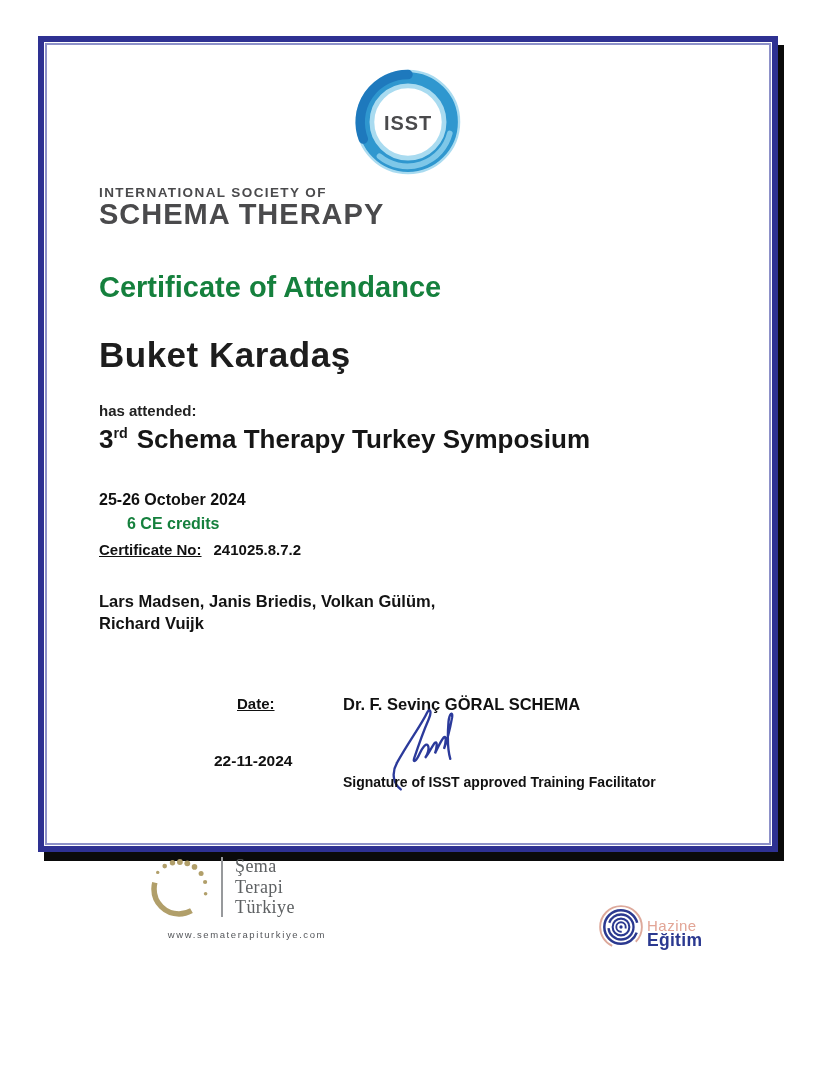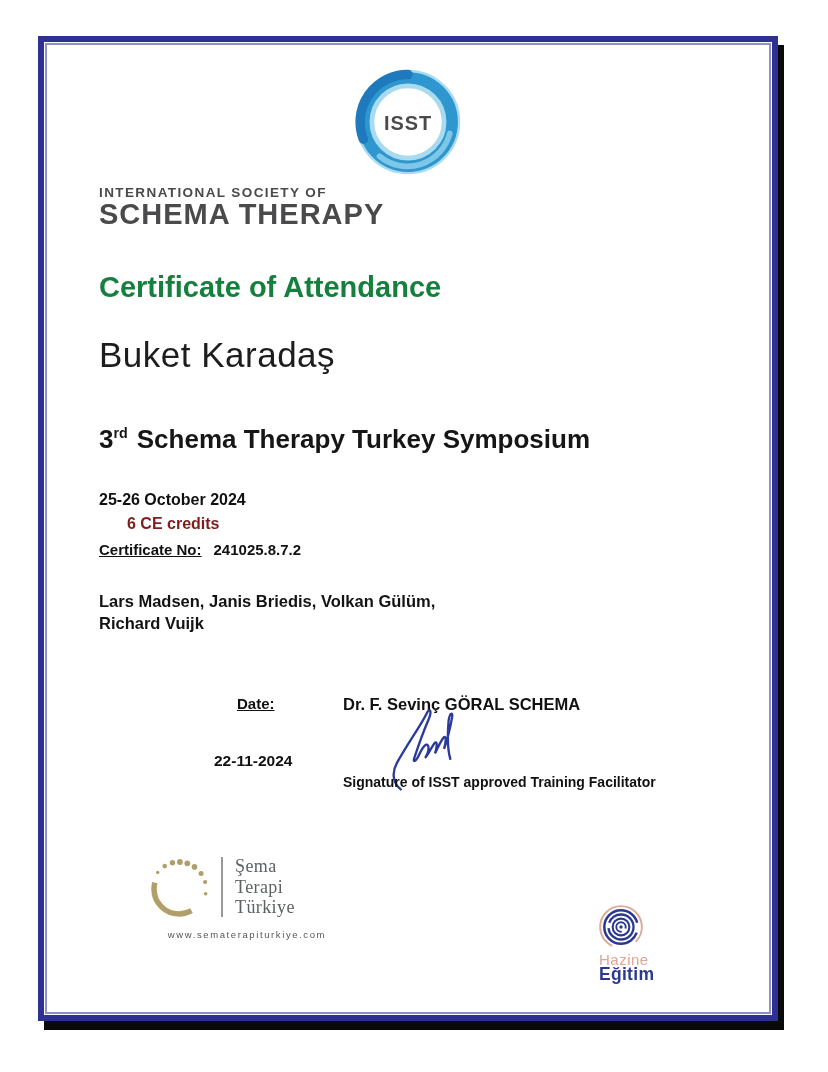"ISST" .page { height: 985px -> 816px }
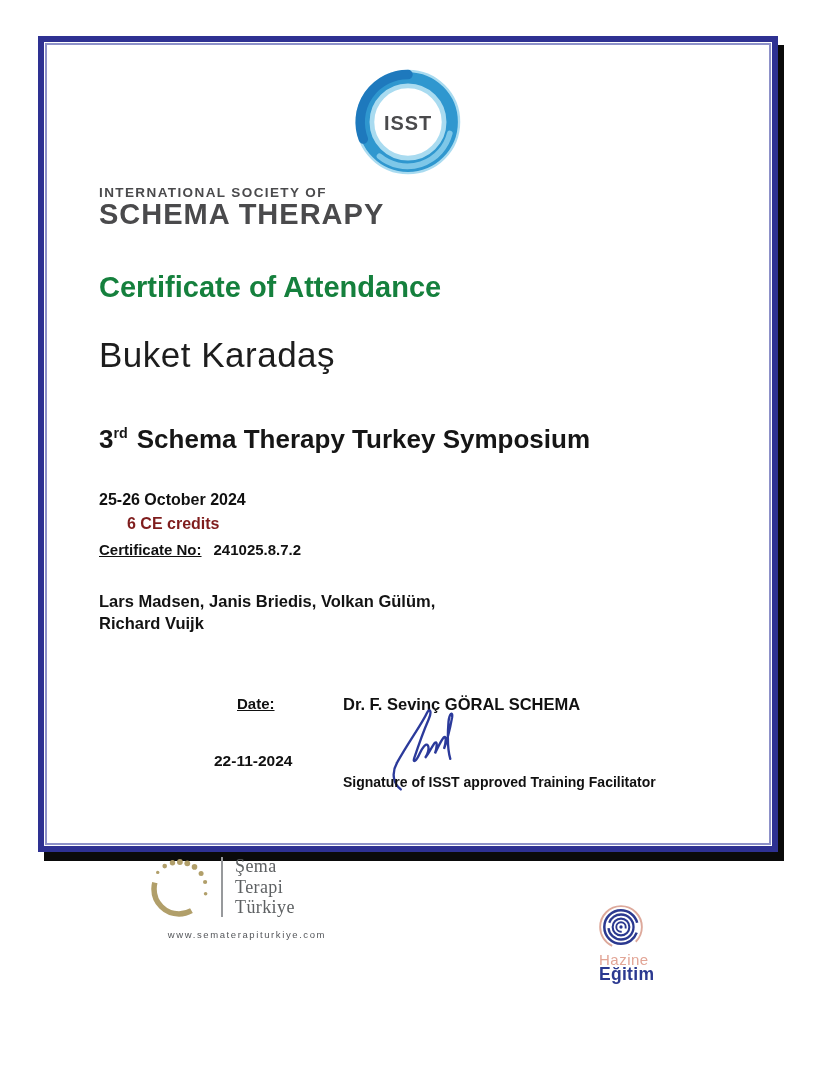"Buket Karadaş" .attendee { font-weight: normal -> bold }
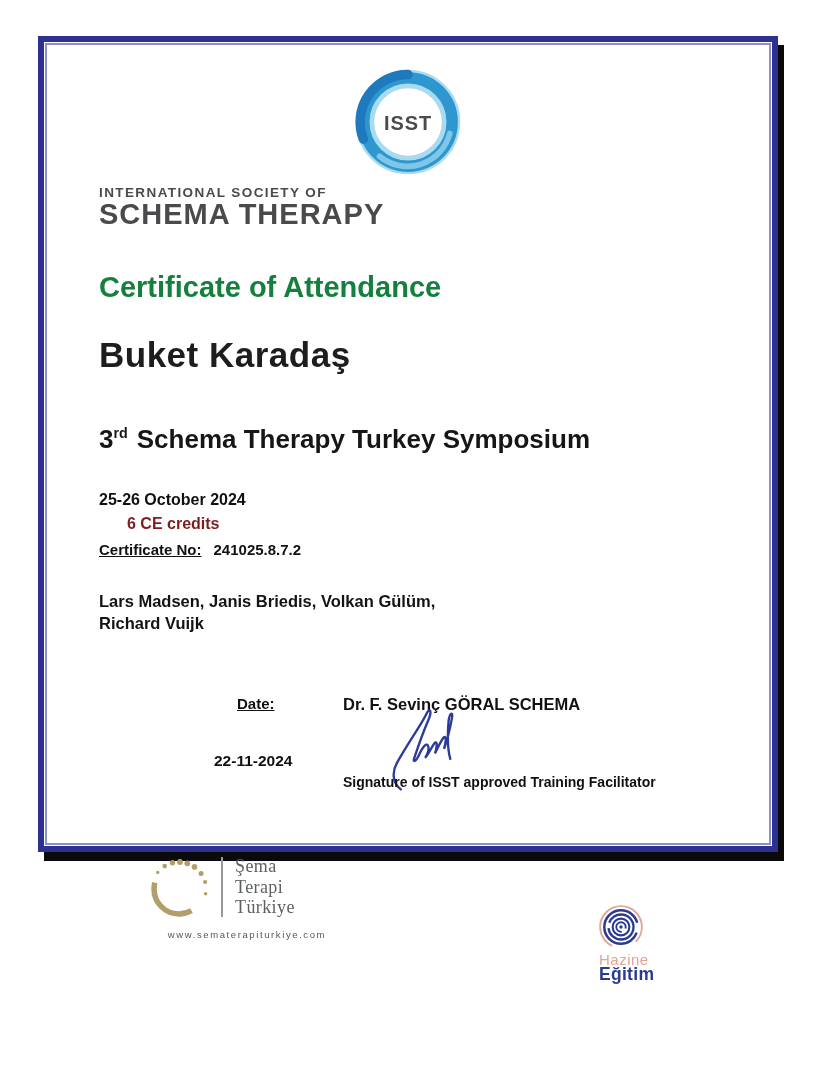"has attended:" div.row { html: none -> <div>has attended:</div> }
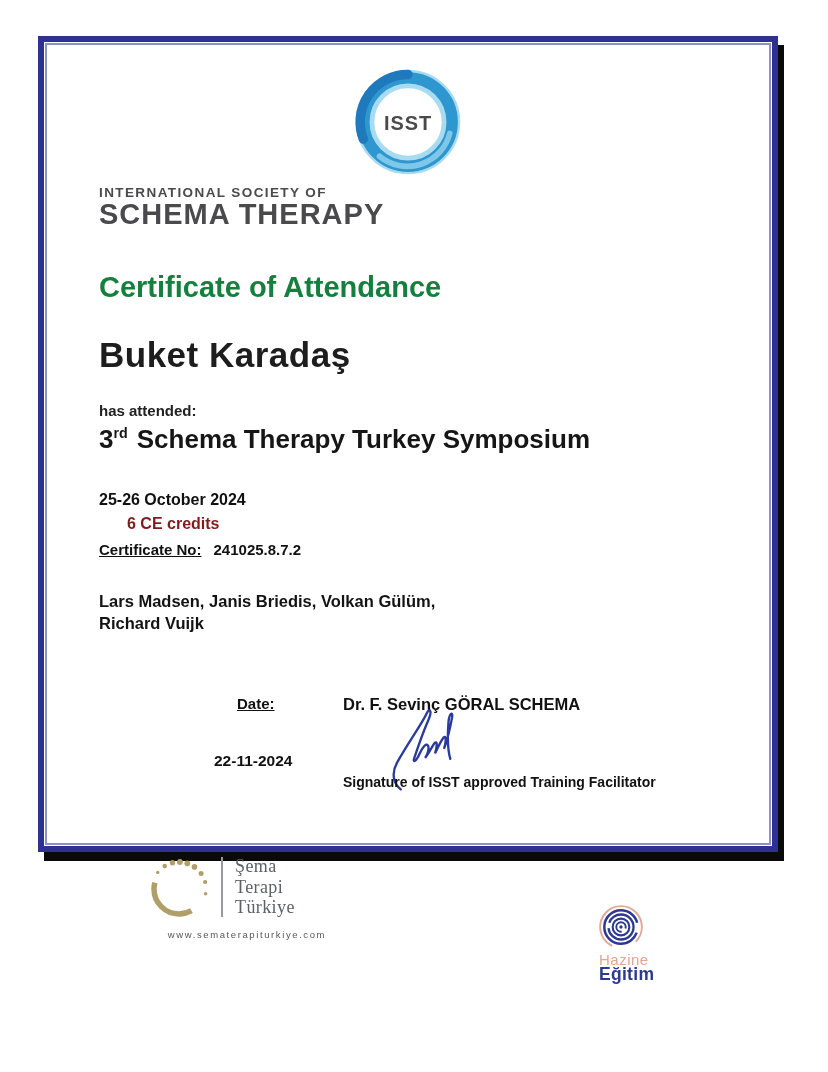"6 CE credits" .credits { color: #7f1d1d -> #15803d }
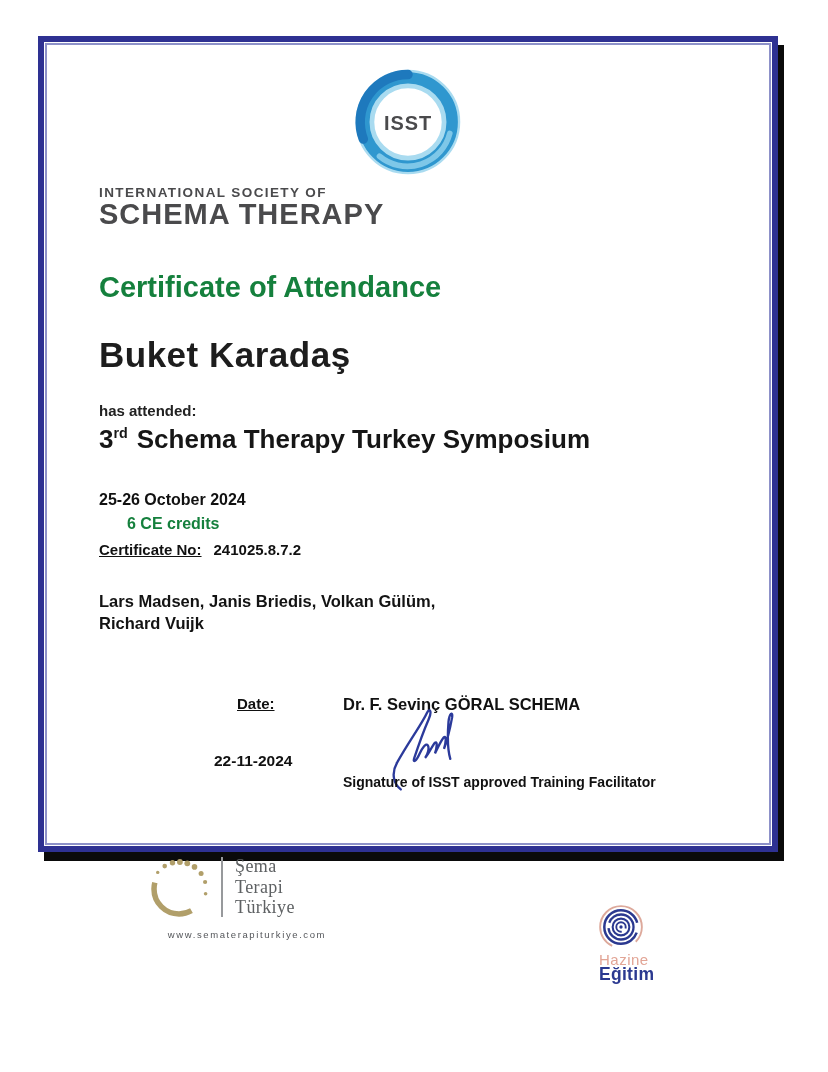"Hazine" .hazine { align-items: flex-start -> flex-end; flex-direction: column -> none }
